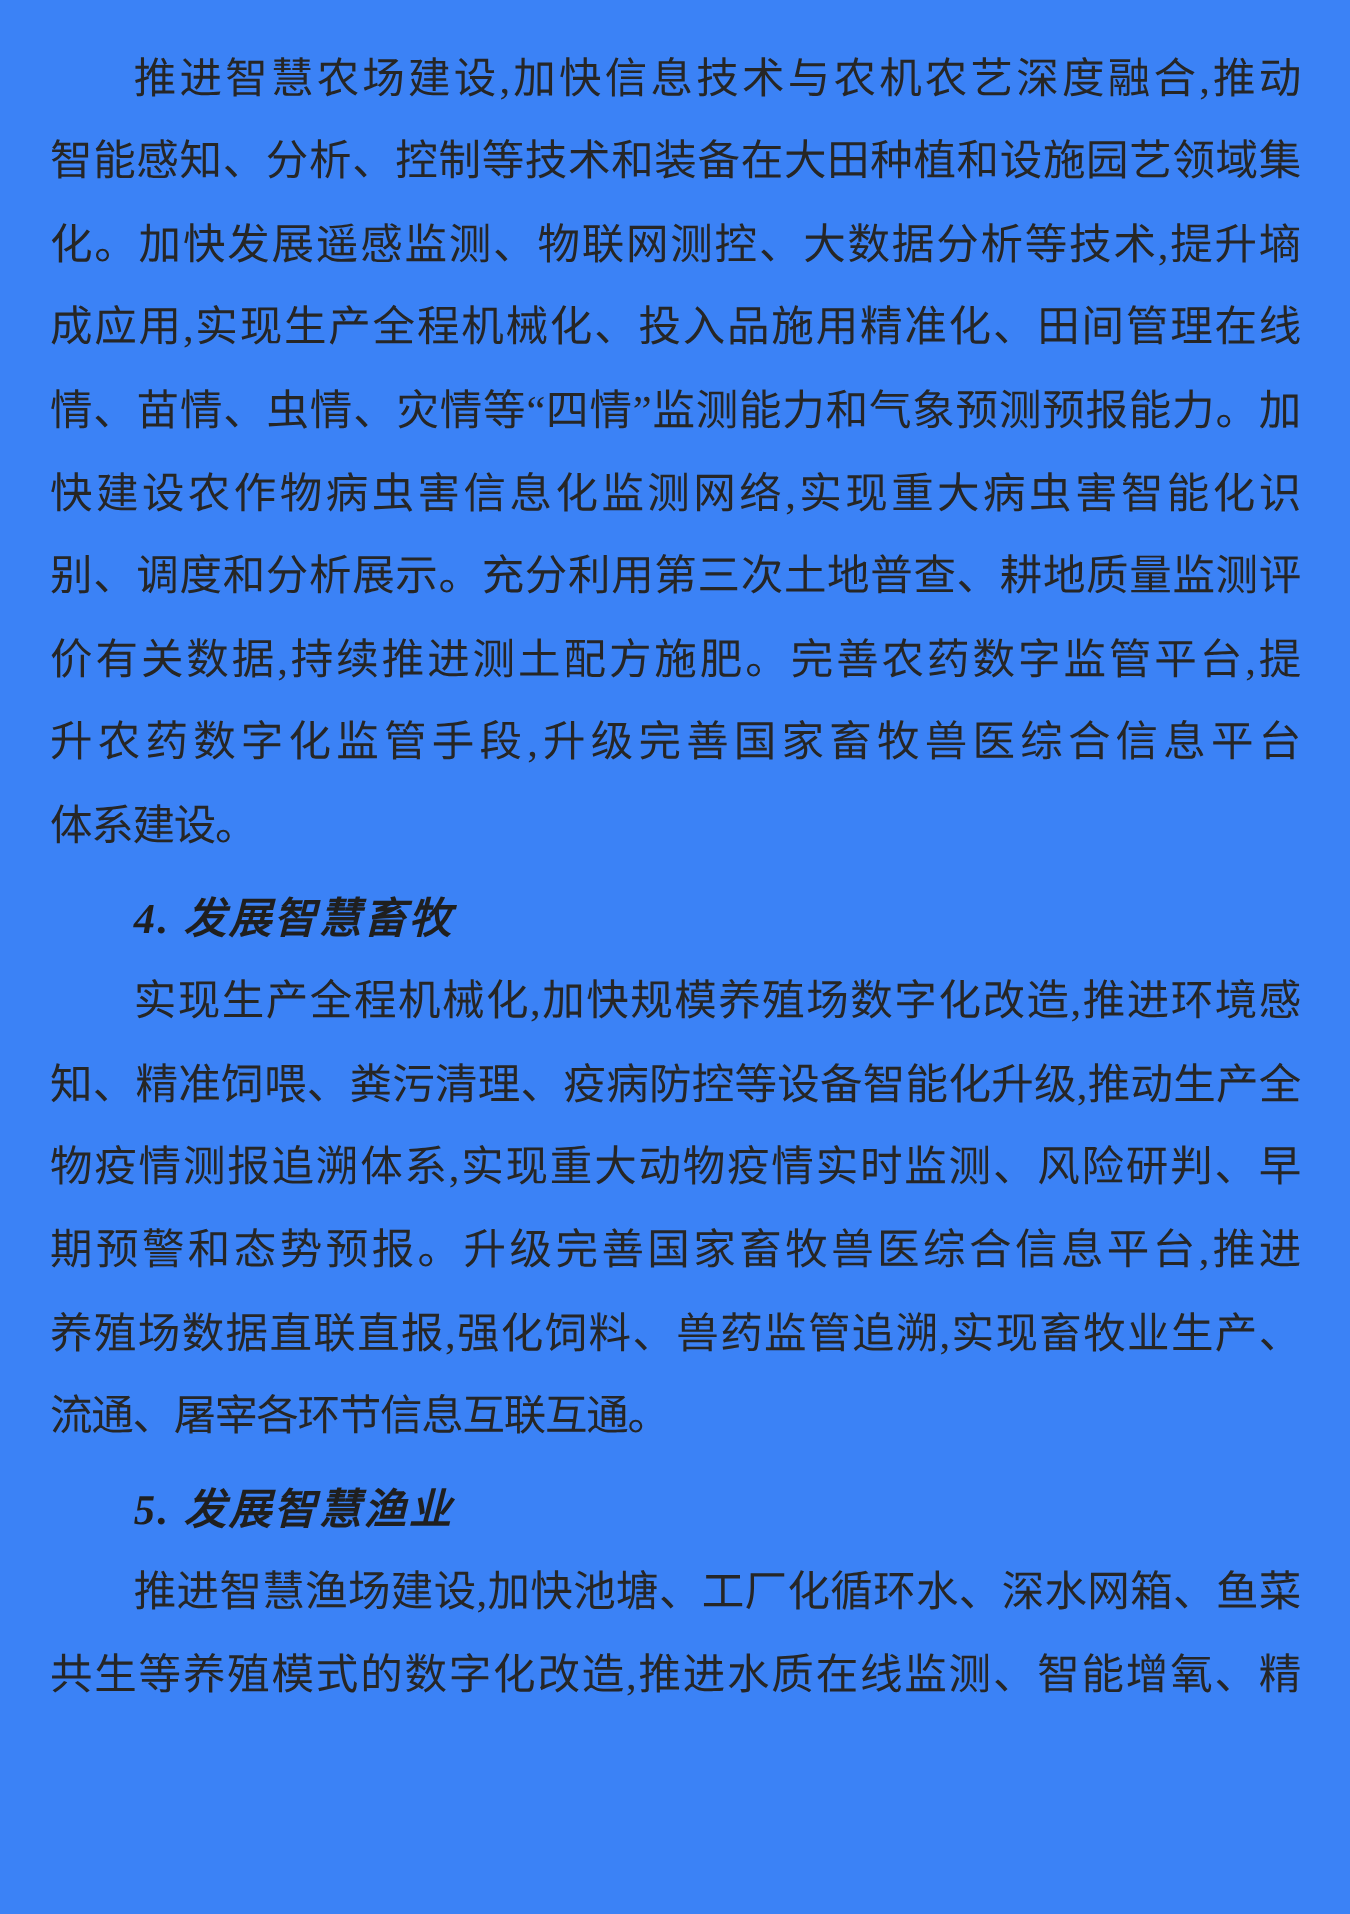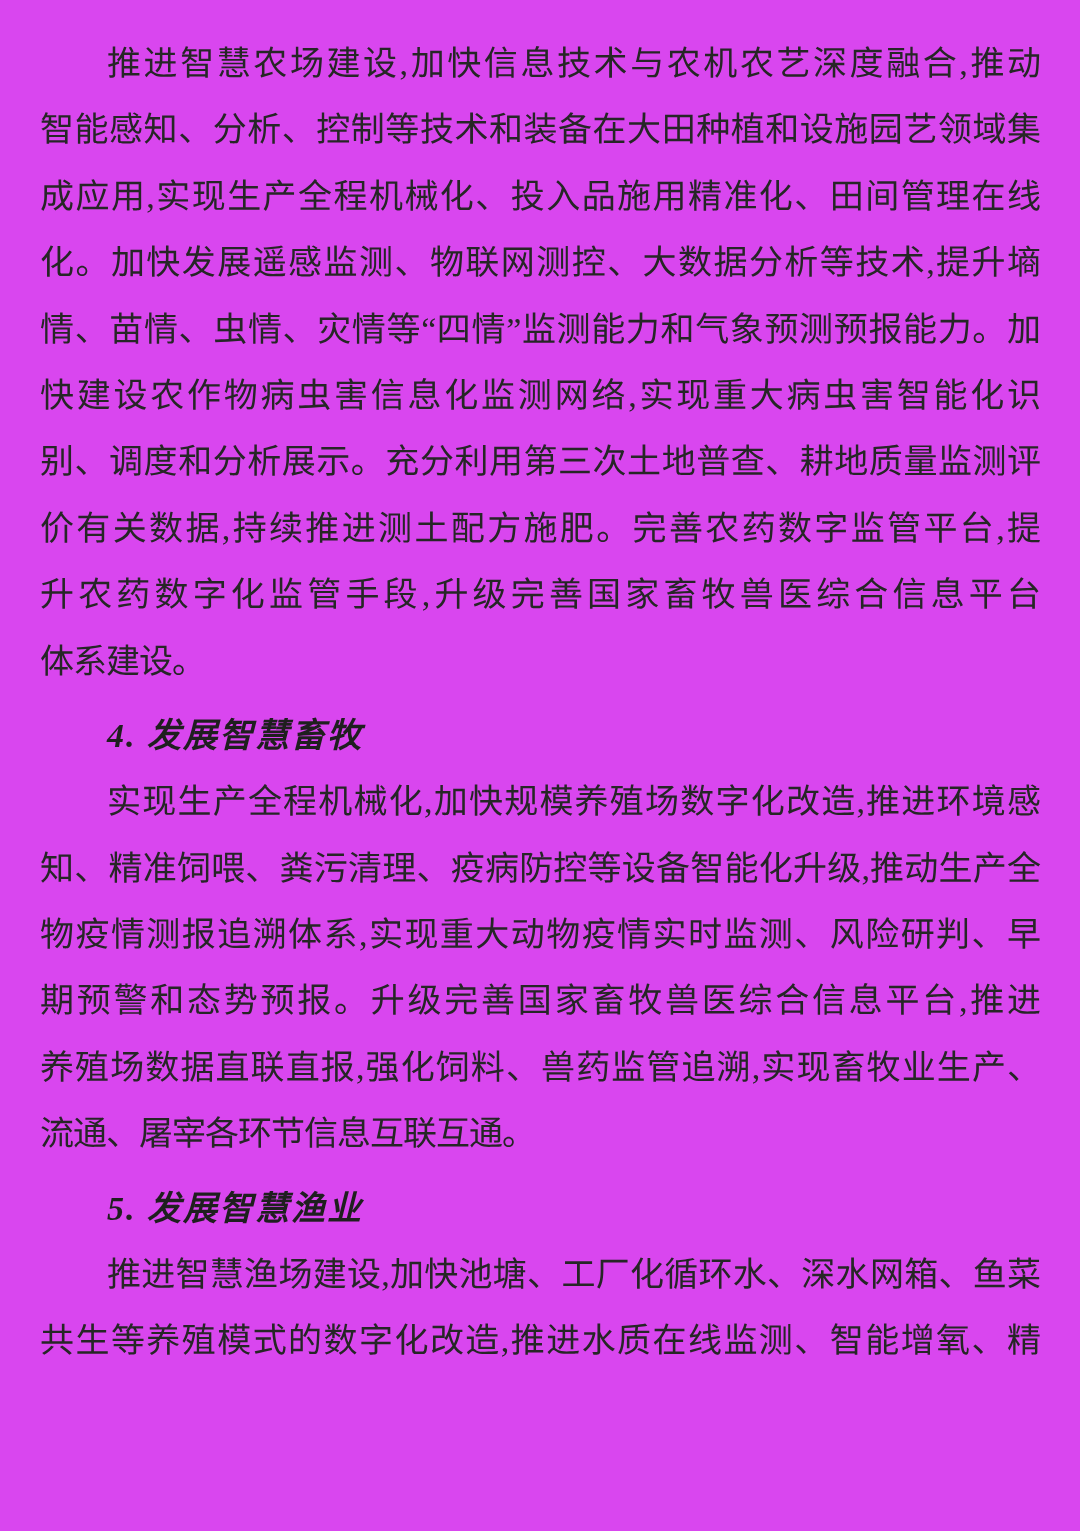"推进智慧农场建设,加快信息技术与农机农艺深度融合,推动" .page { background: #d946ef -> #3b82f6 }
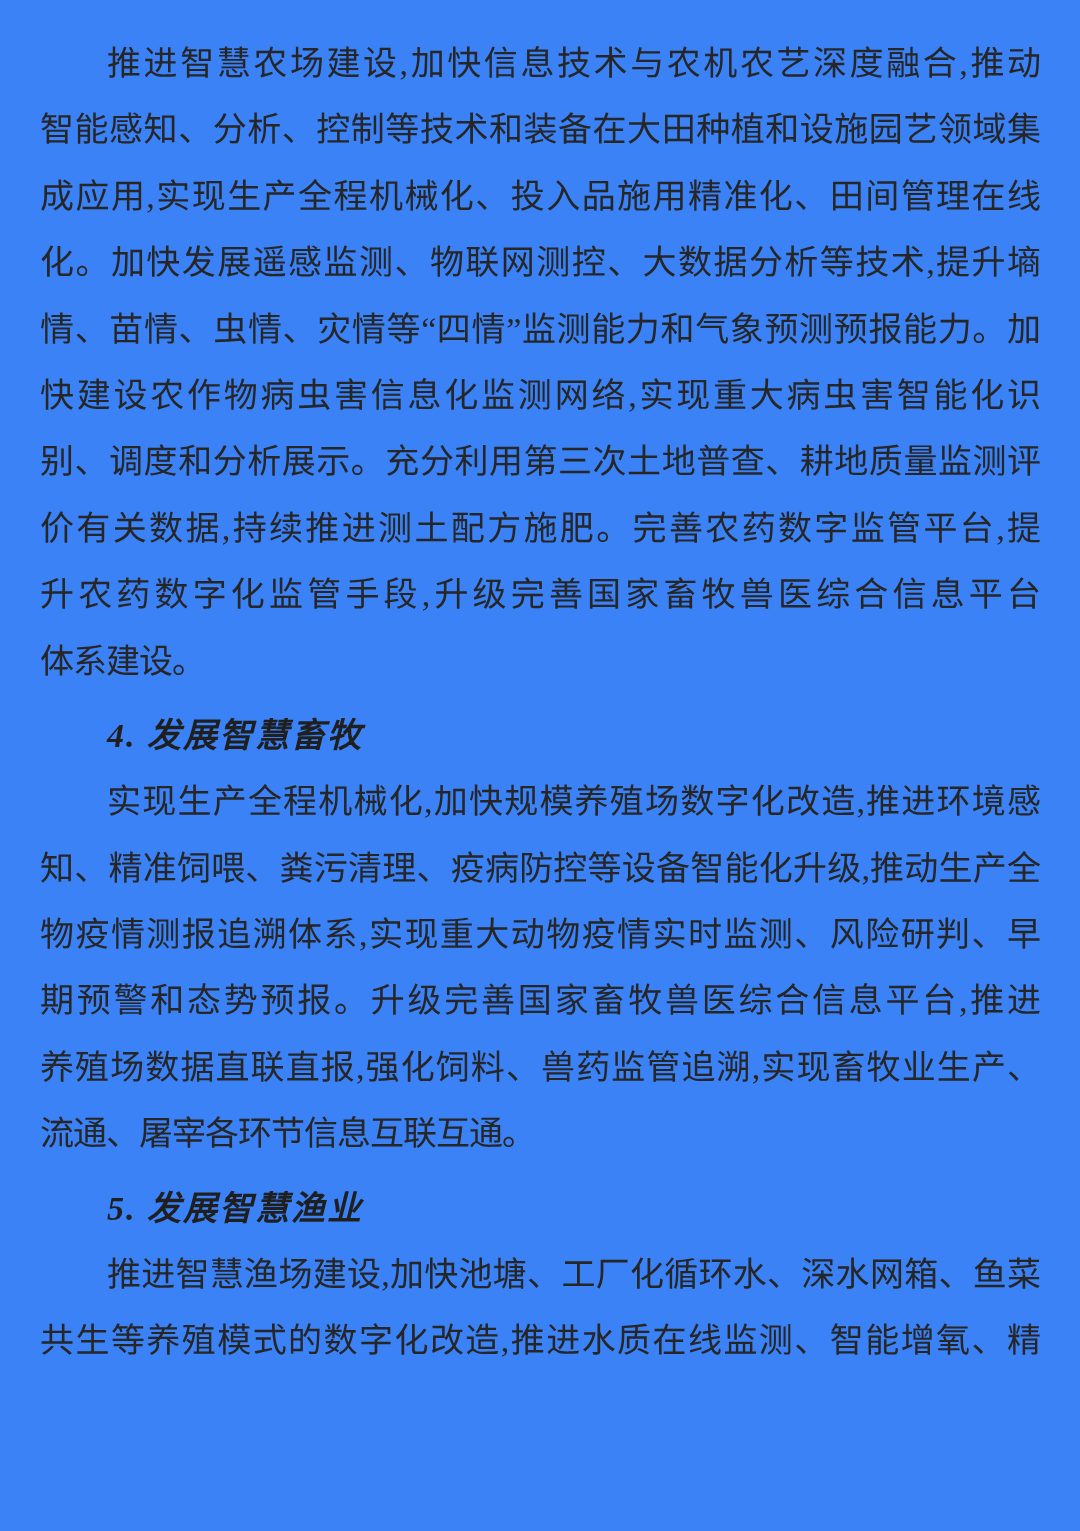"成应用,实现生产全程机械化、投入品施用精准化、田间管理在线" div.tline { order: before "化。加快发展遥感监测、物联网测控、大数据分析等技术,提升墒" -> after "化。加快发展遥感监测、物联网测控、大数据分析等技术,提升墒" }
